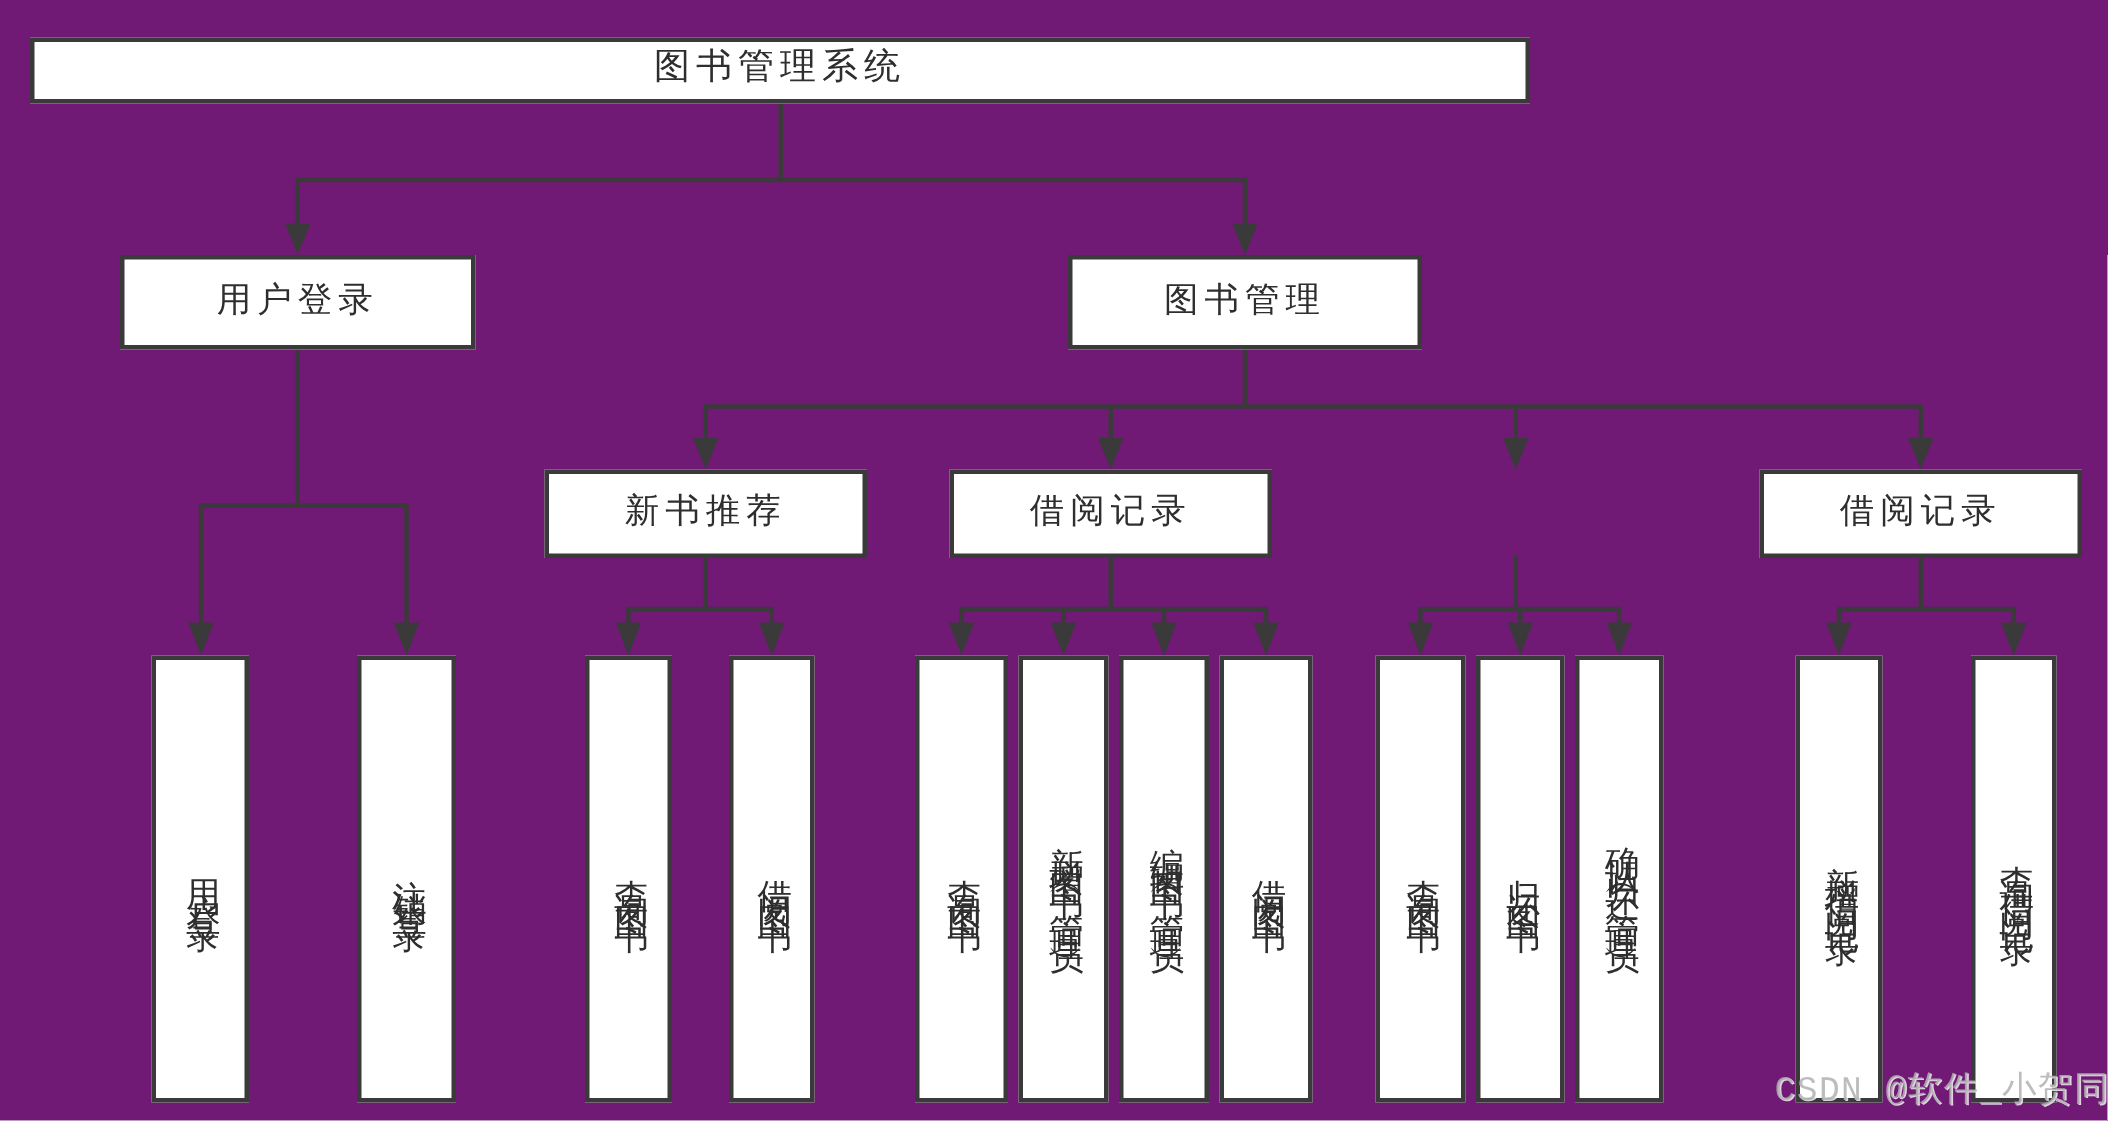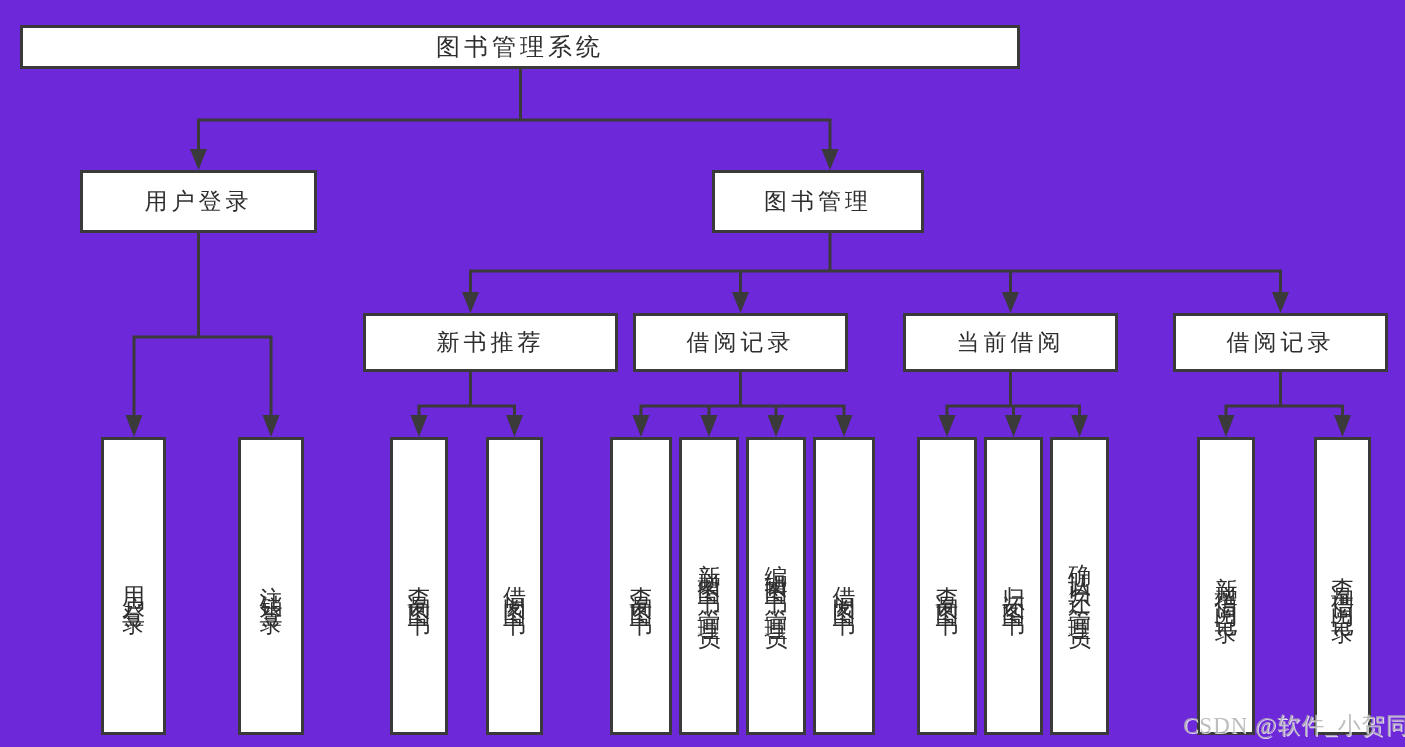"图书管理系统" .stage { background: #6d28d9 -> #701a75; font-family: Liberation Serif, serif -> Liberation Mono, monospace }
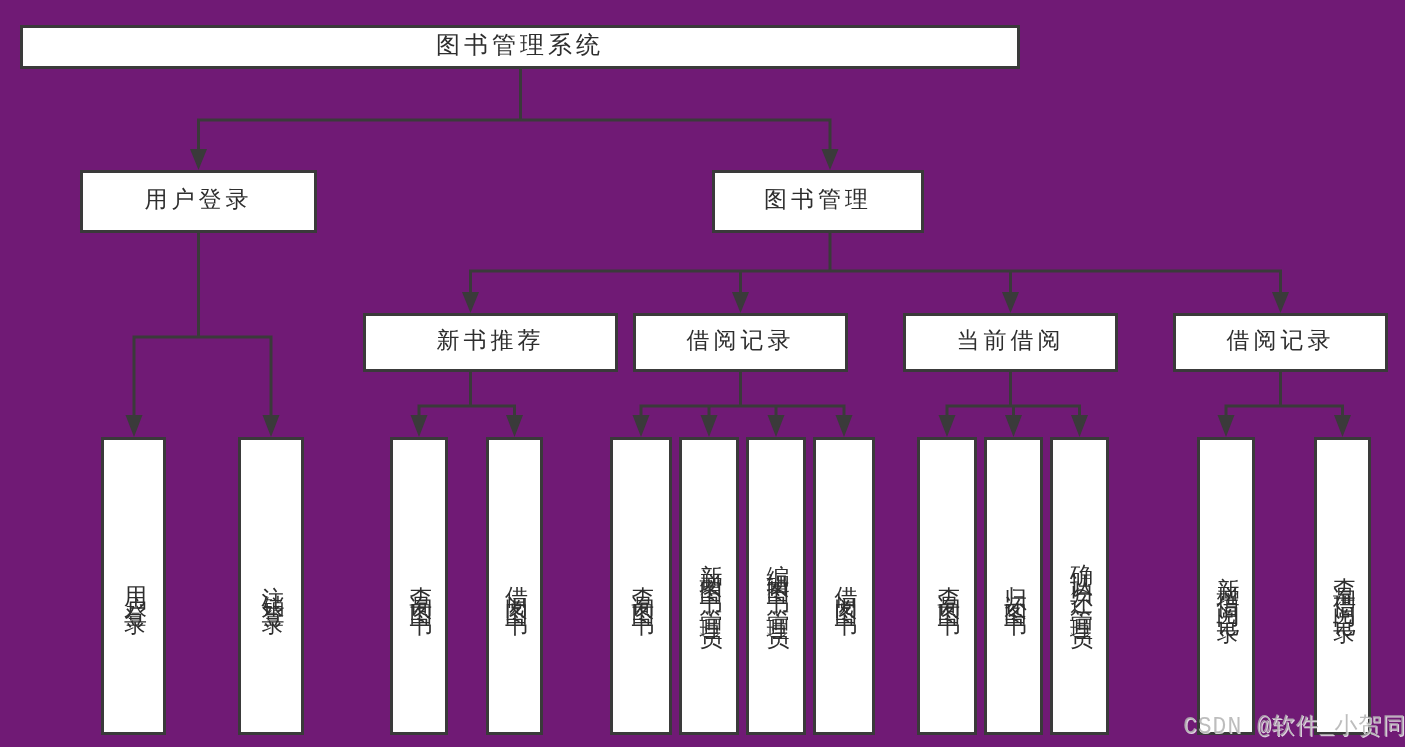"图书管理" div.box { width: 212px -> 236px }
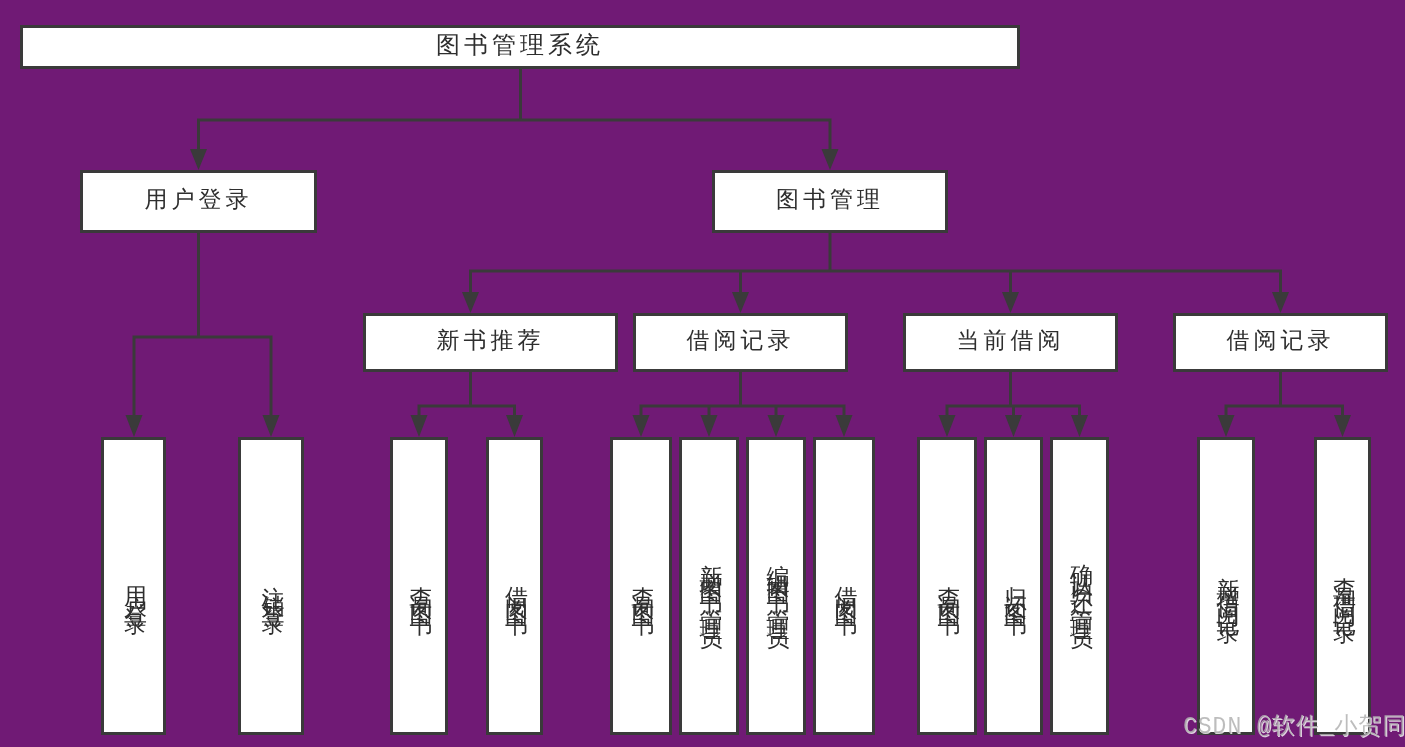"新书推荐" div.box { width: 255px -> 215px }
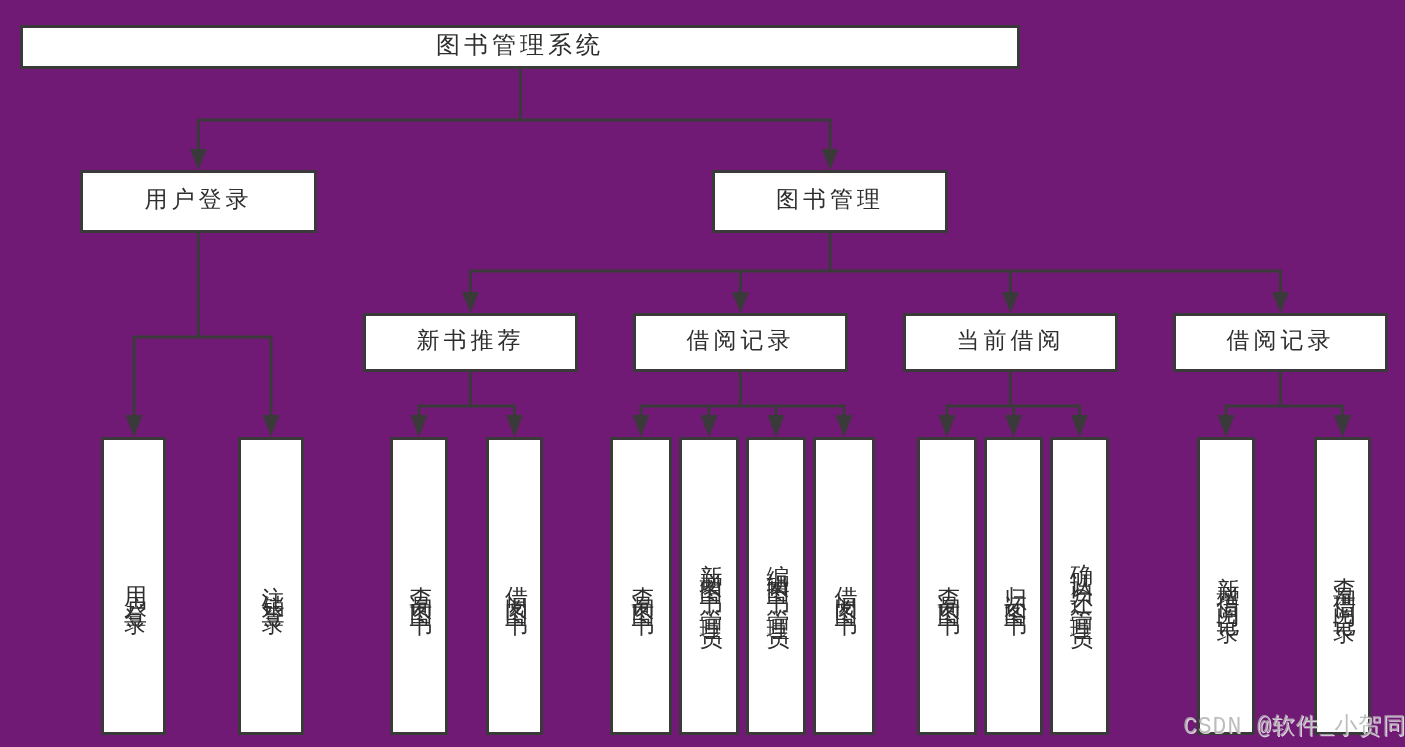"当前借阅" div.box { html: <div> <span>当前借阅</span> </div> -> none }
